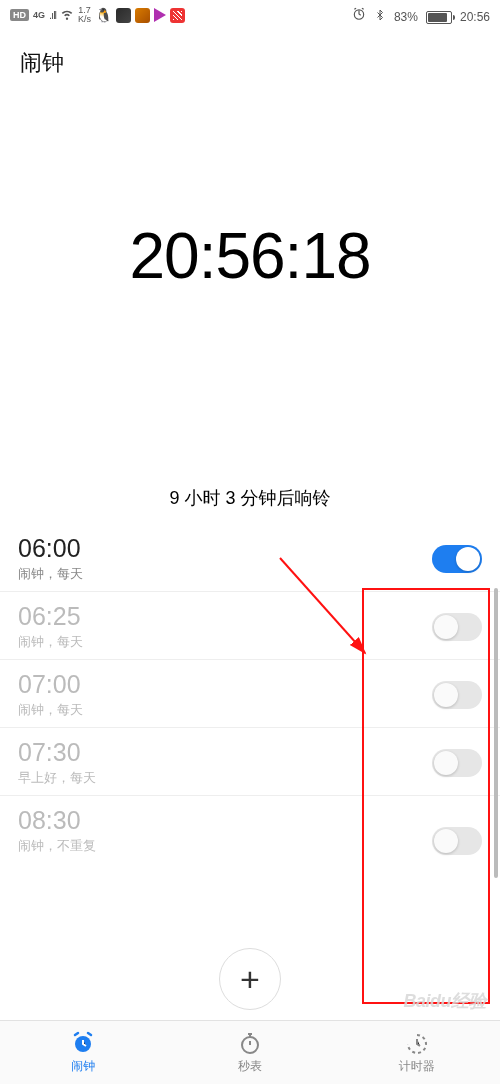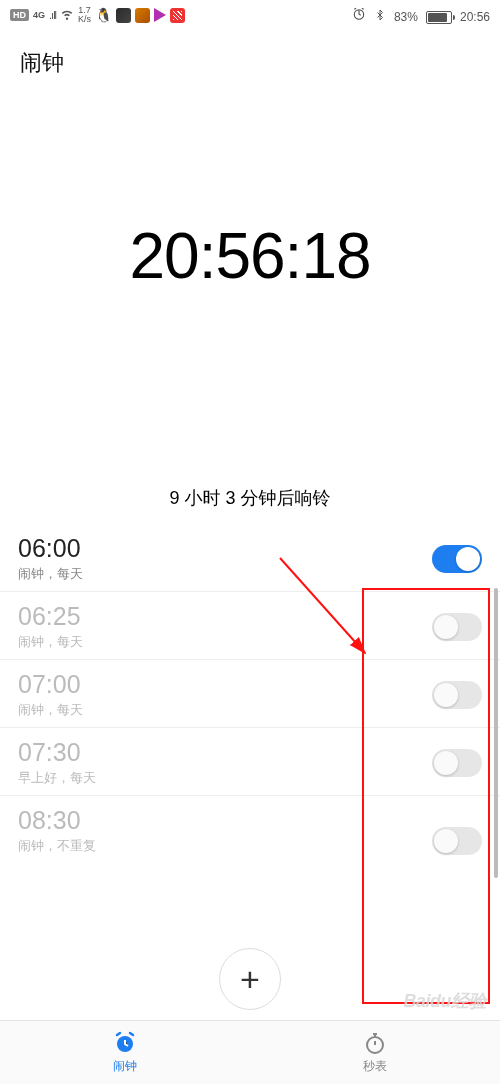"计时器" div.tab { html: none -> <div> <span> <svg> <path></path> <path></path> </svg> </span> <span>计时器</span> </div> }
